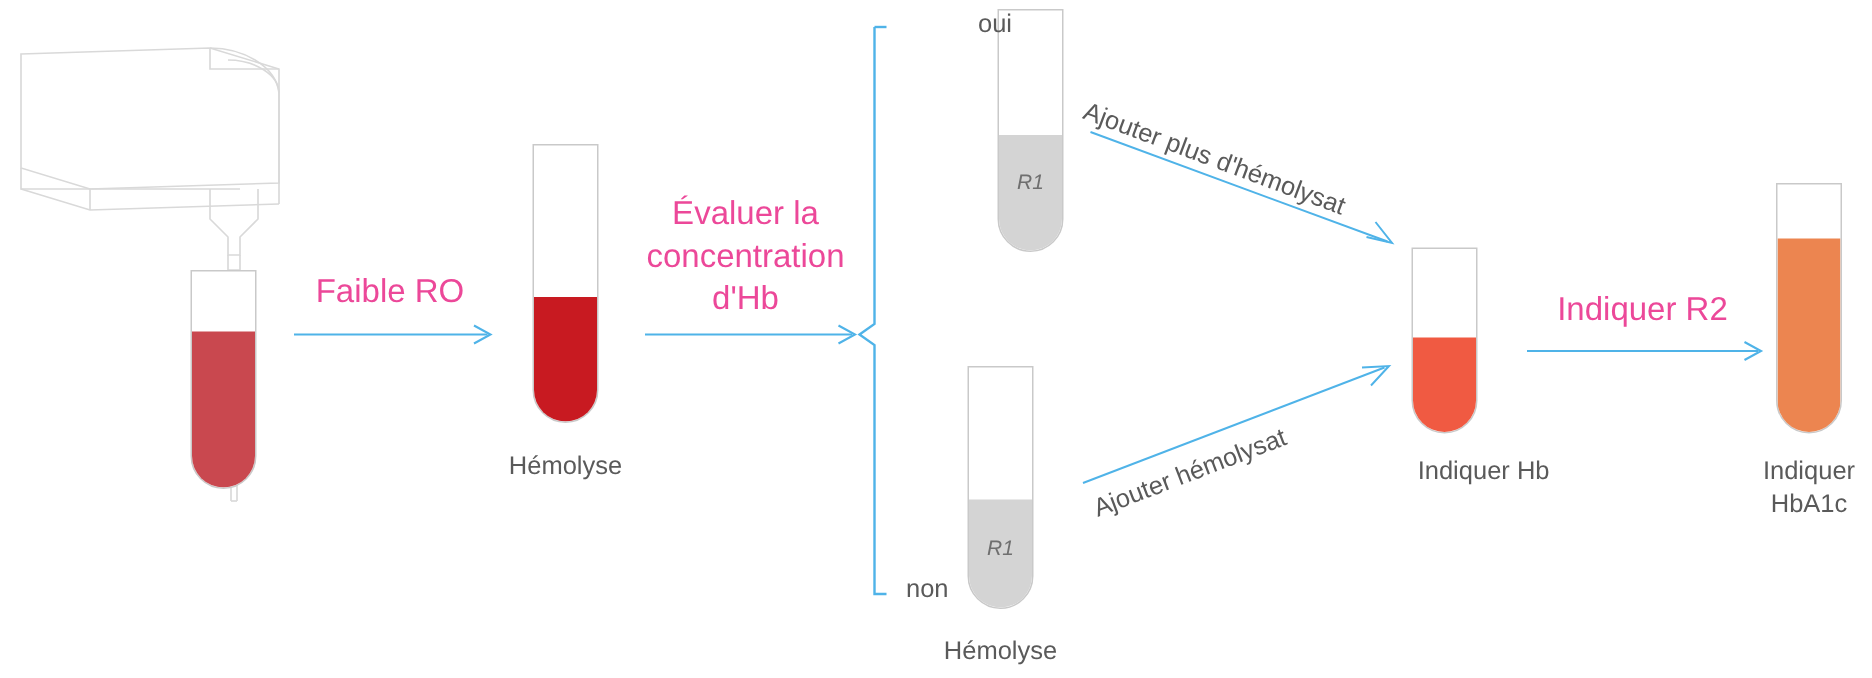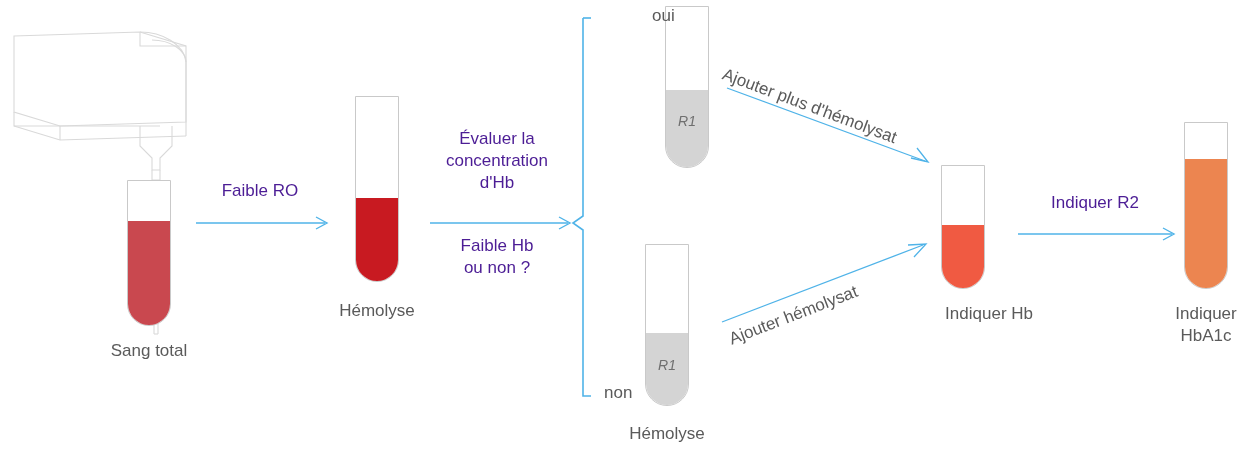"Évaluer la" .step-label { color: #4c1d95 -> #ec4899; font-size: 17px -> 22px }
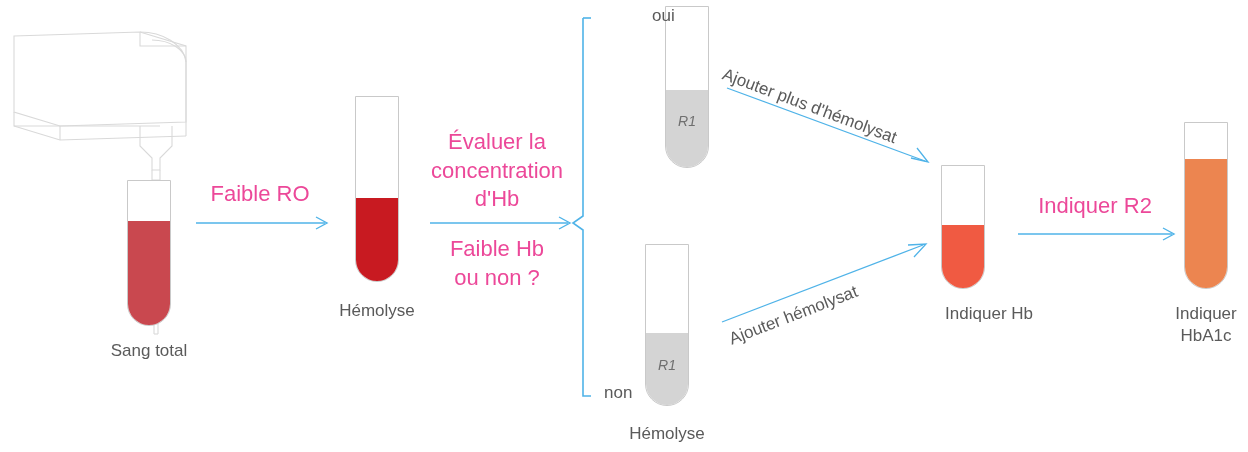"Faible Hb" div.step-label { html: <div>Faible Hb ou non ?</div> -> none }
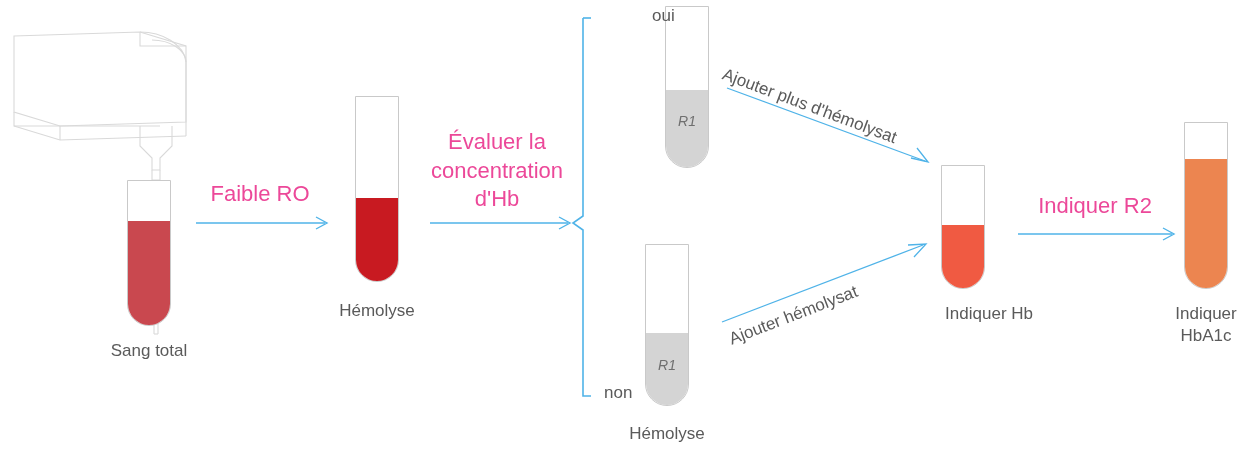"Sang total" div.tube-caption { html: <div>Sang total</div> -> none }
